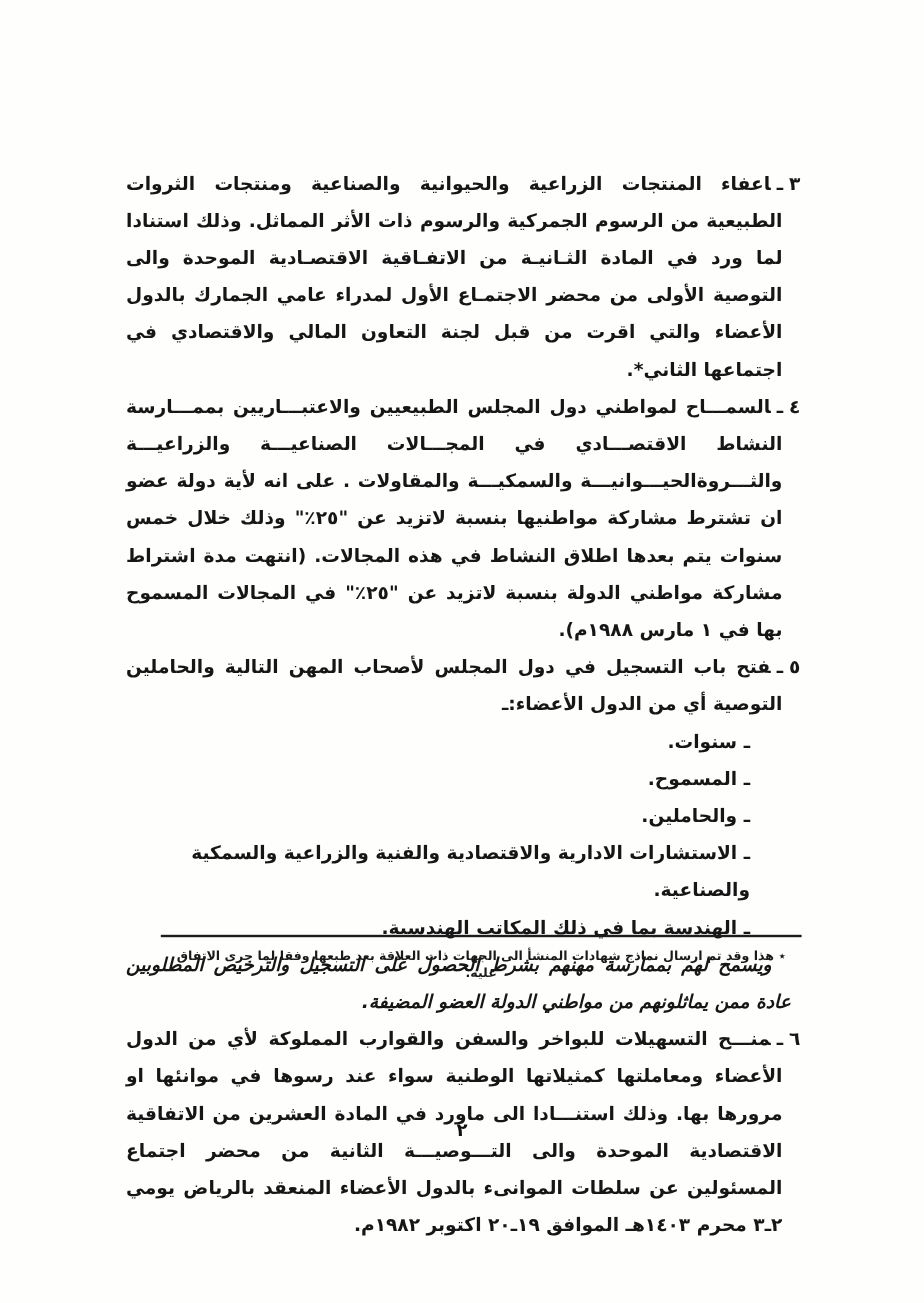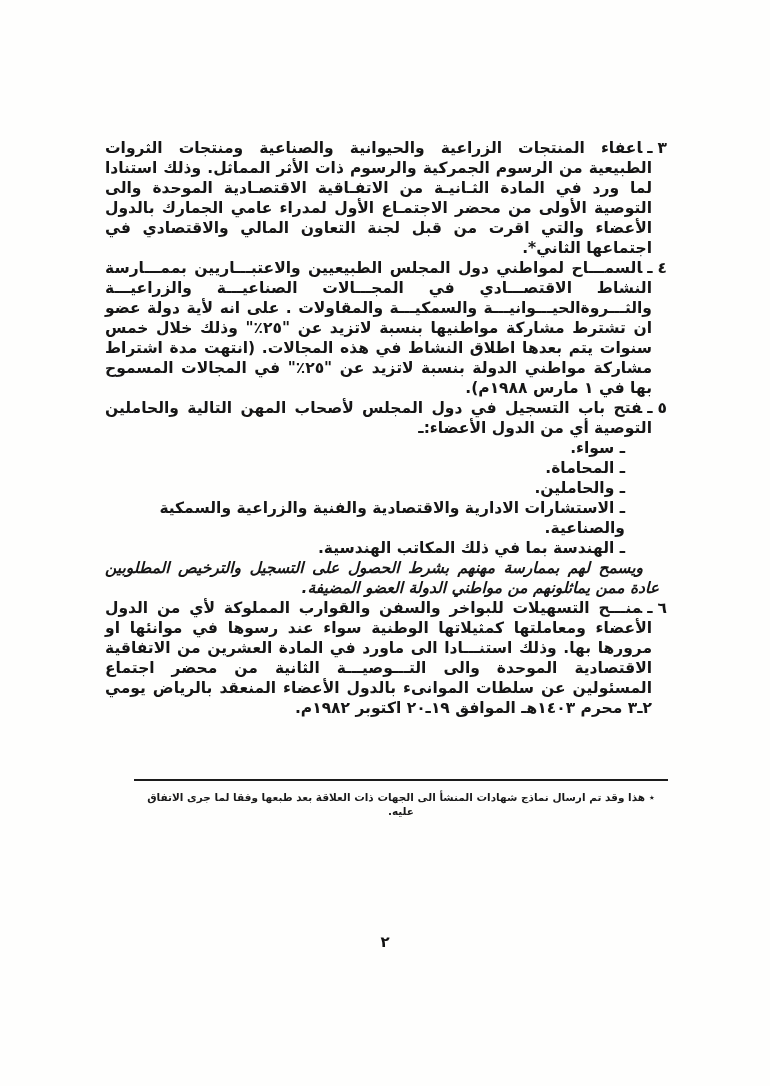"٣ـاعفاء المنتجات الزراعية والحيوانية" .doc { line-height: 20px -> 31px }
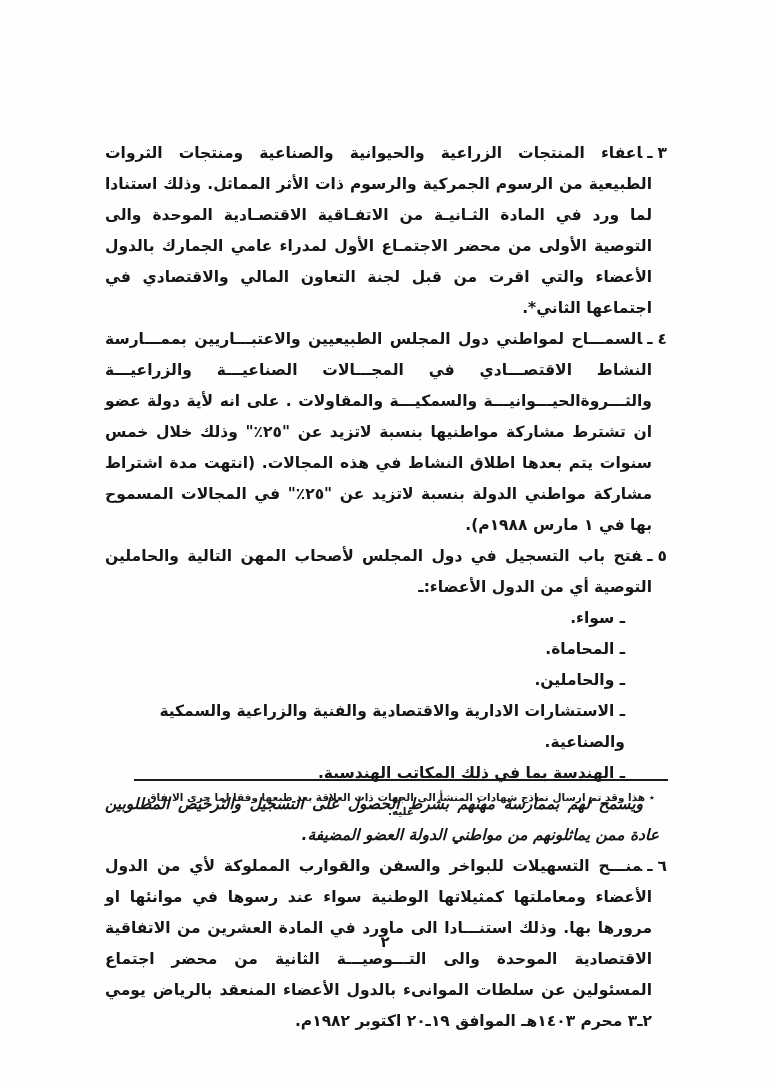"ـ سواء." p.prof { text: سواء -> سنوات }
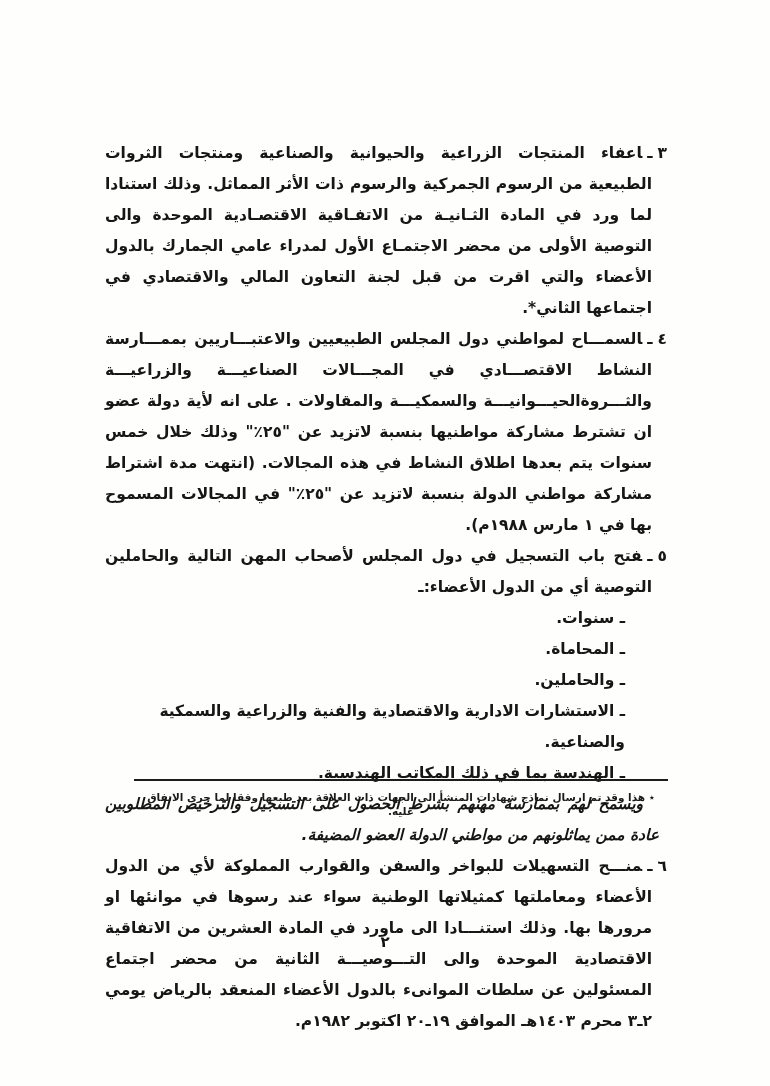"ـ المحاماة." p.prof { text: المحاماة -> المسموح }
